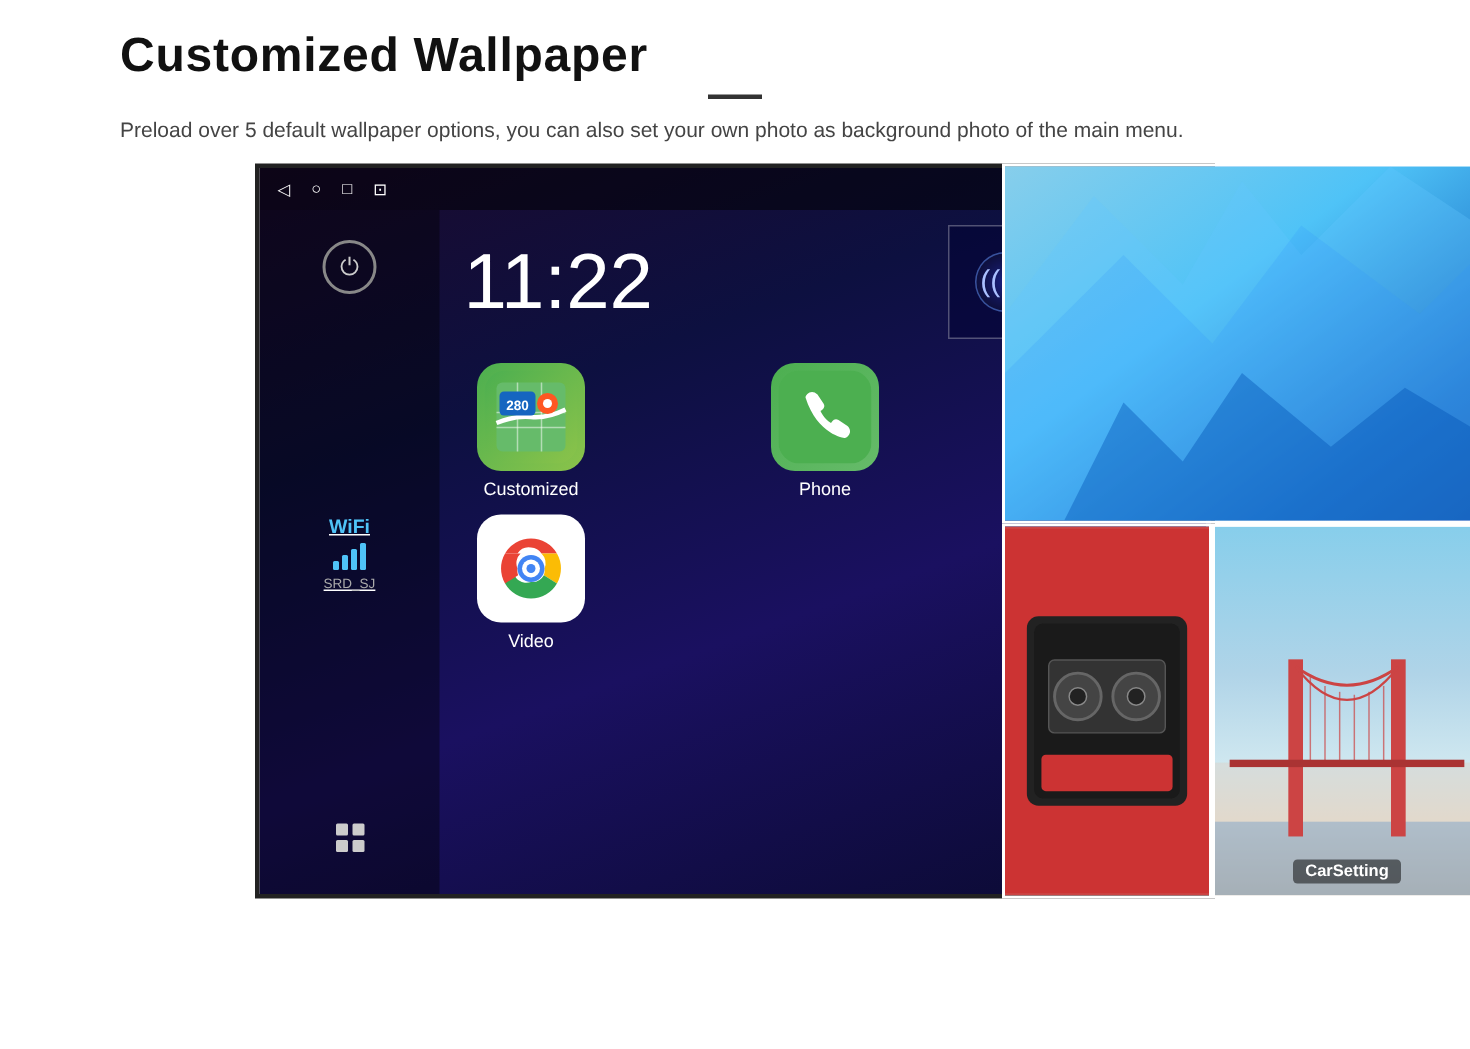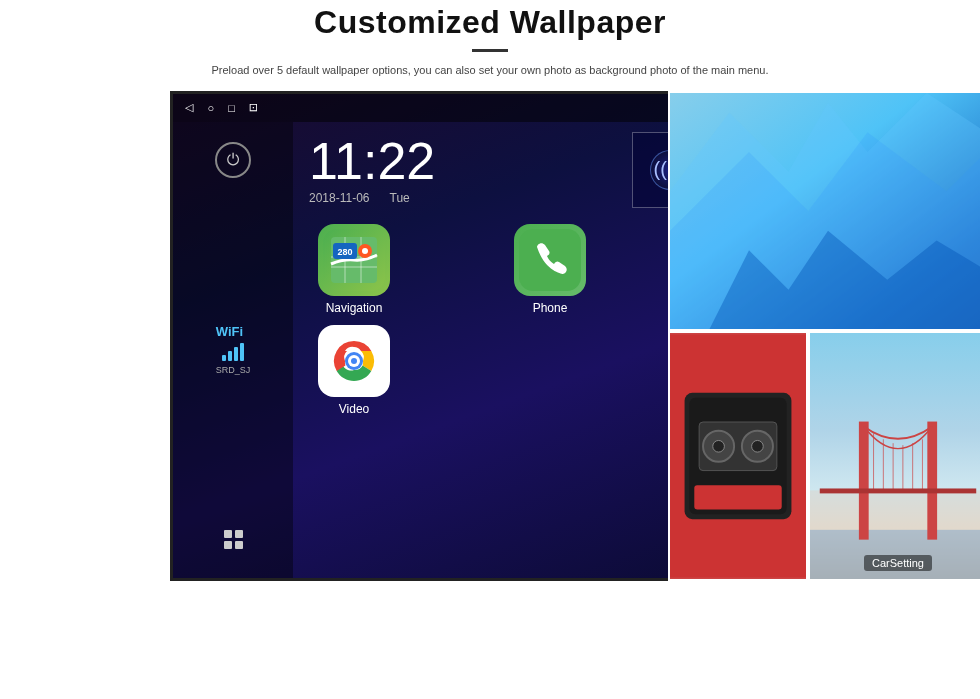"Customized Wallpaper" .header { padding: 4px 80px 12px -> 18px 80px 12px; text-align: center -> left }
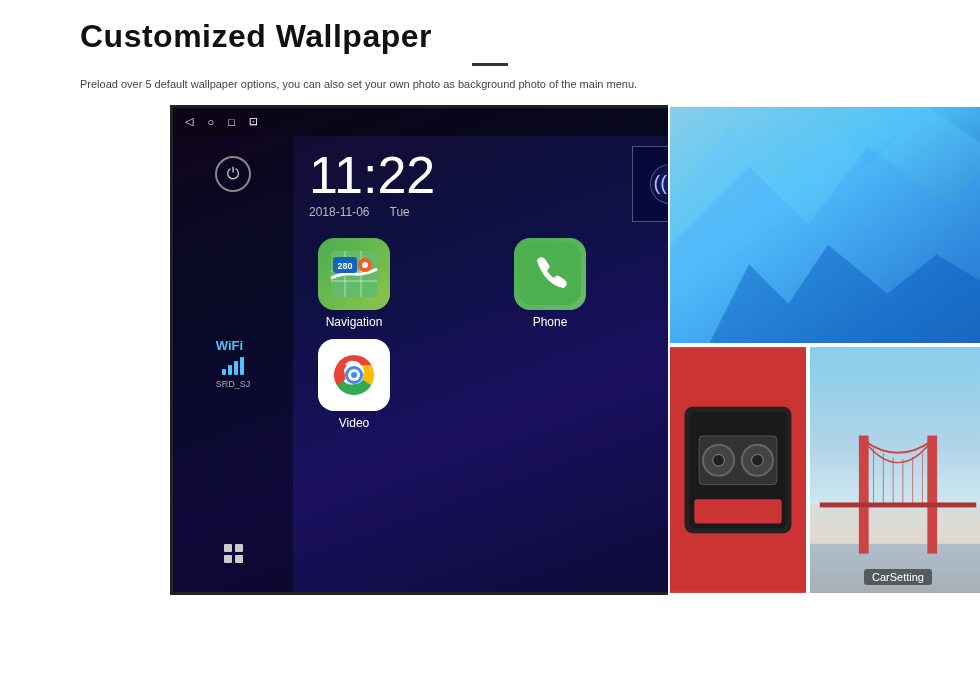"Preload over 5 default wallpaper" .header p { font-size: 11px -> 14px }
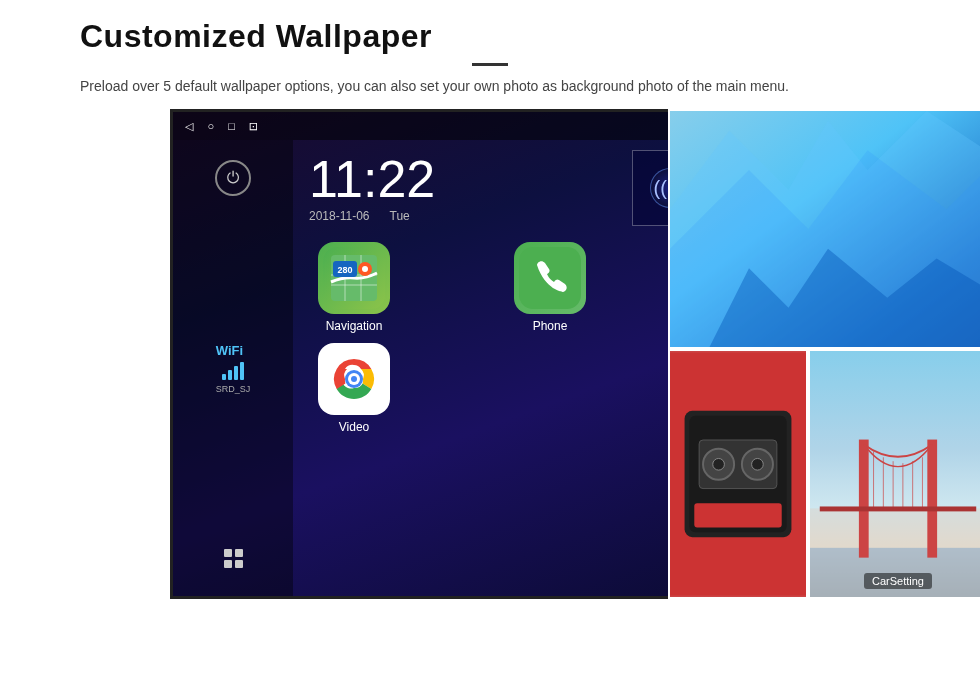"2018-11-06" div.clock-date { html: <div> <span>2018-11-06</span> <span>Tue</span> </div> -> none }
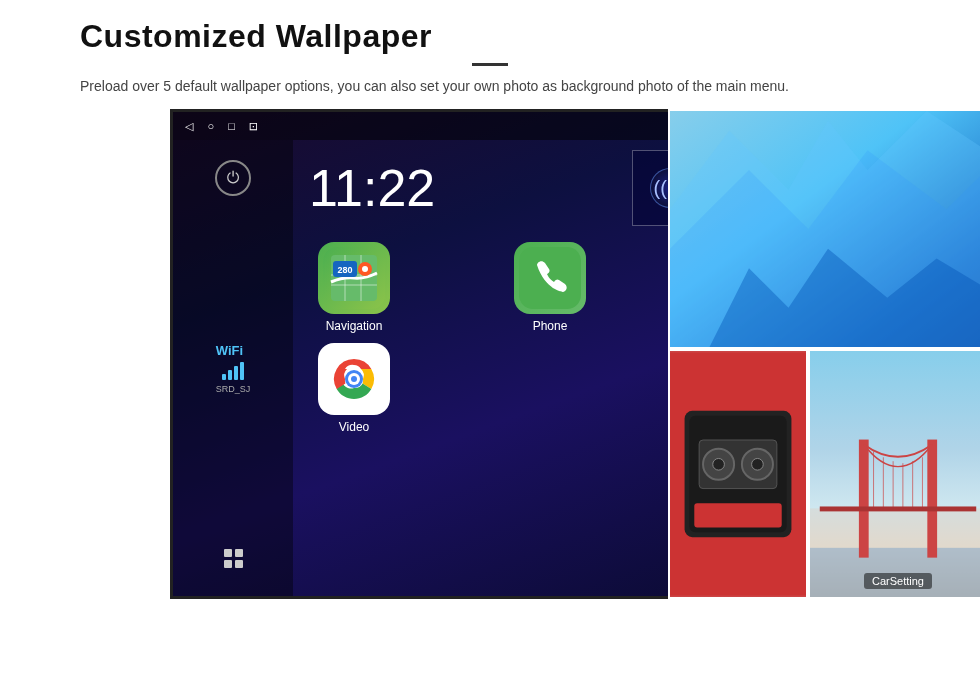"Navigation" span.app-label { text: Navigation -> Customized }
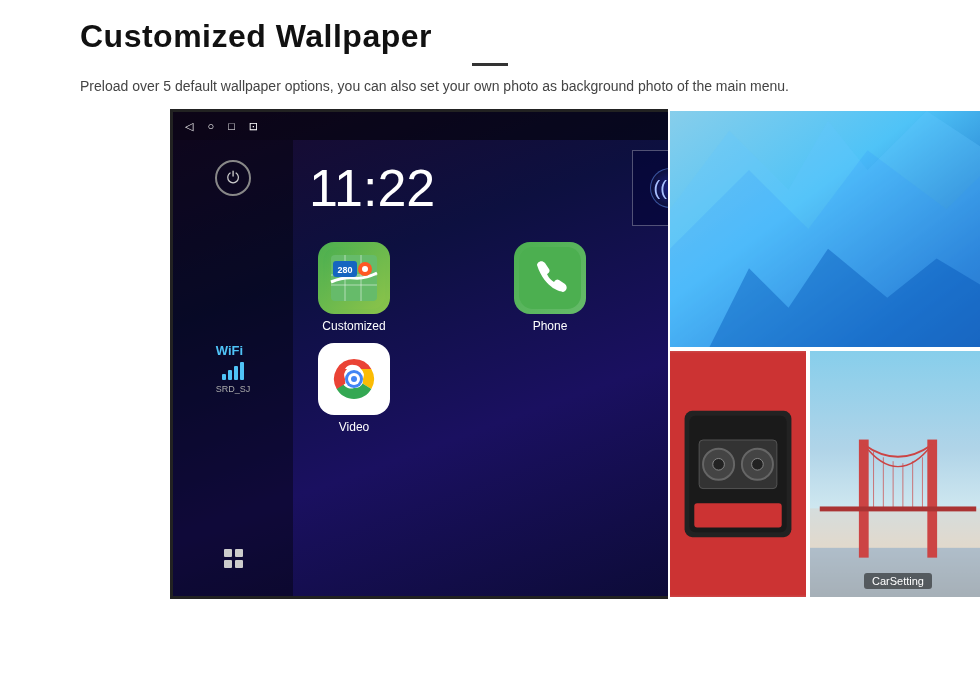"WiFi" .wifi-section { text-align: left -> center; text-decoration: none -> underline }
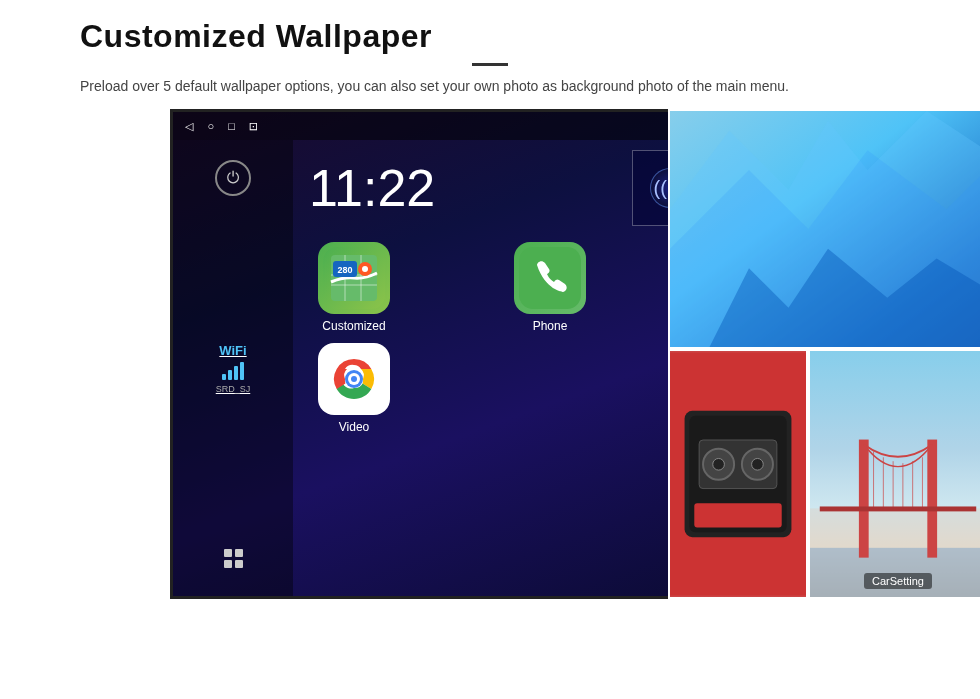"CarSetting" span { font-weight: none -> bold }
